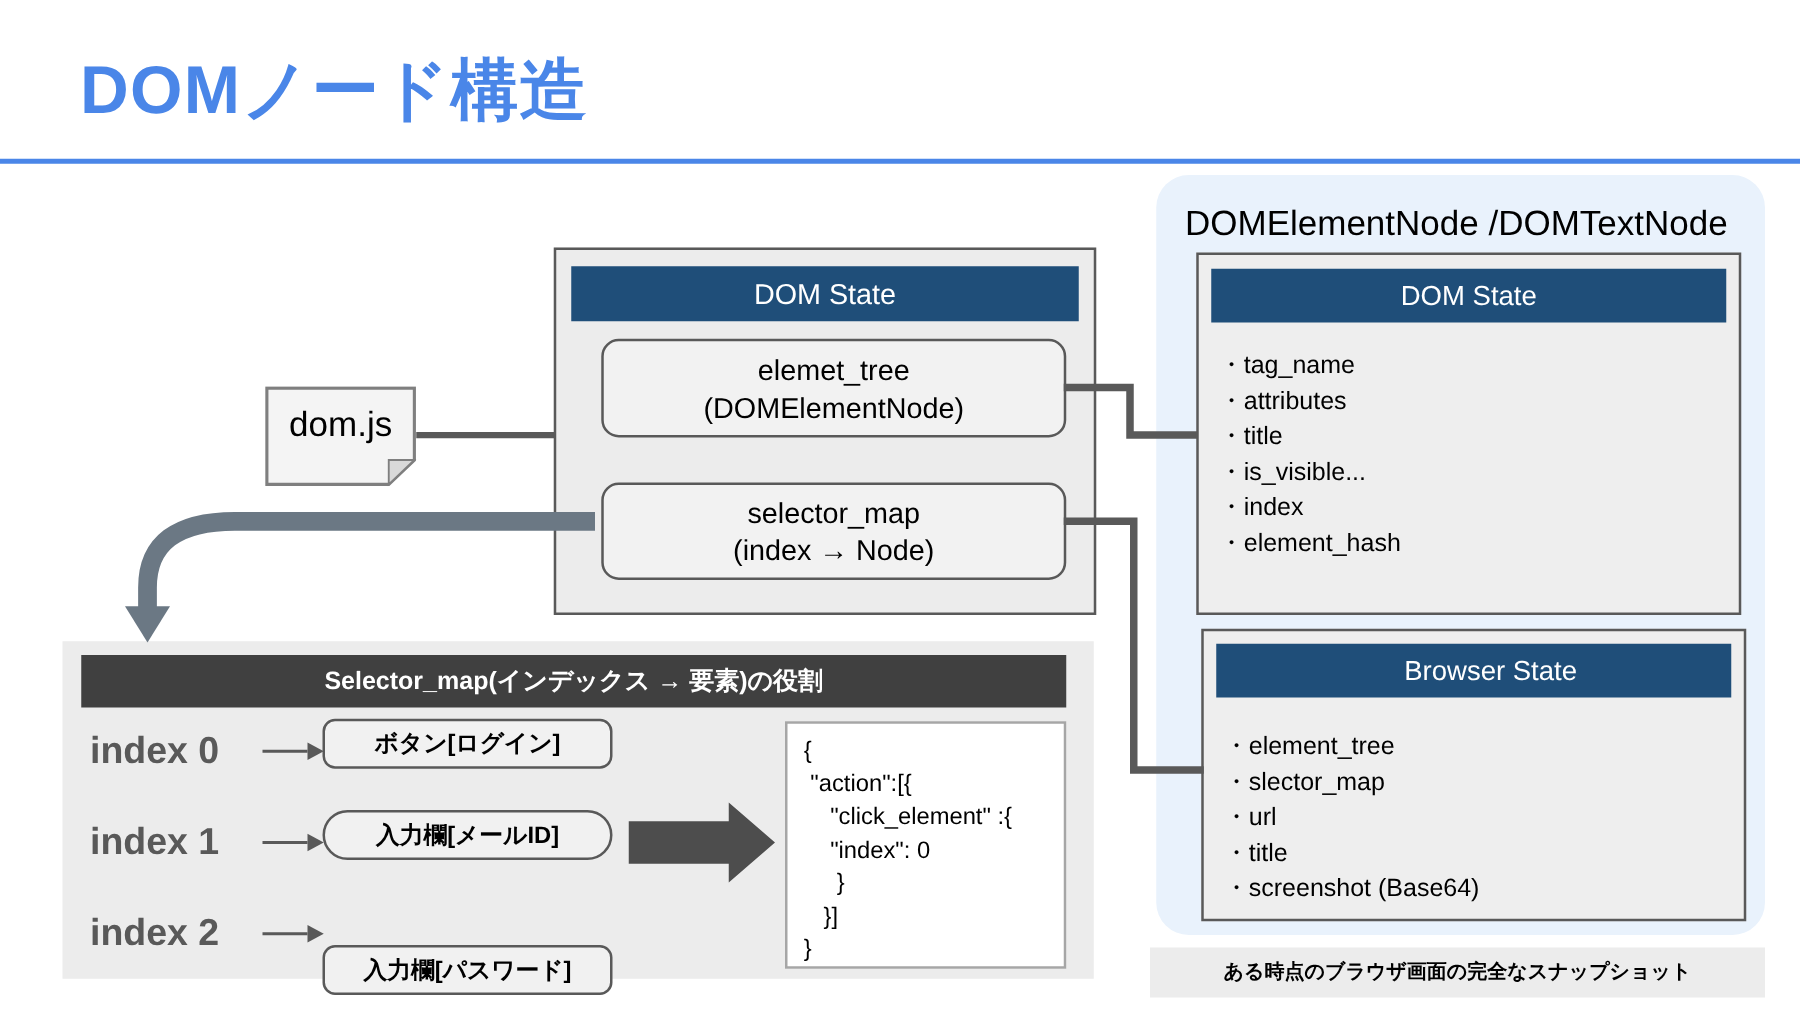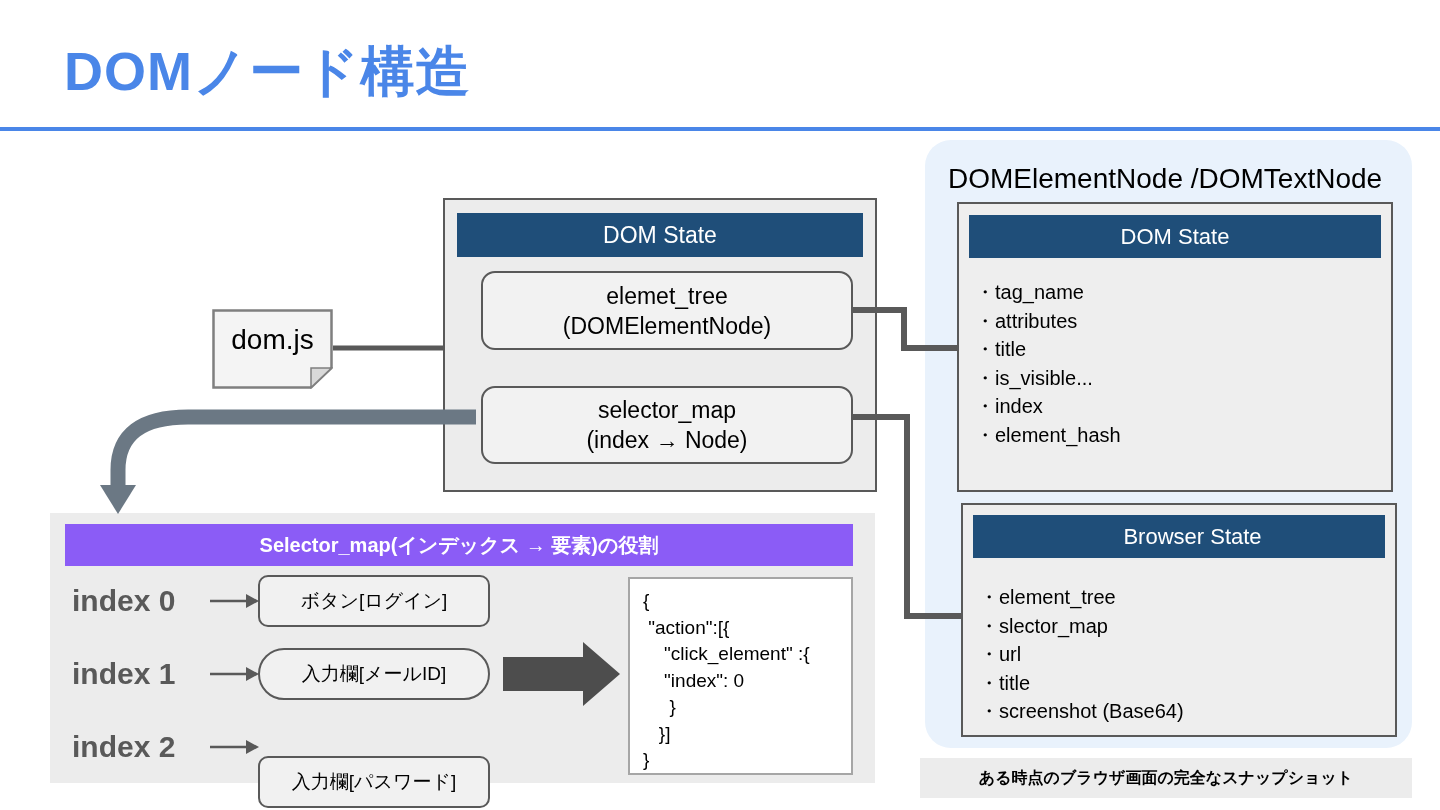"Selector_map(インデックス → 要素)の役割" #selector-header { background: #8b5cf6 -> #404040 }
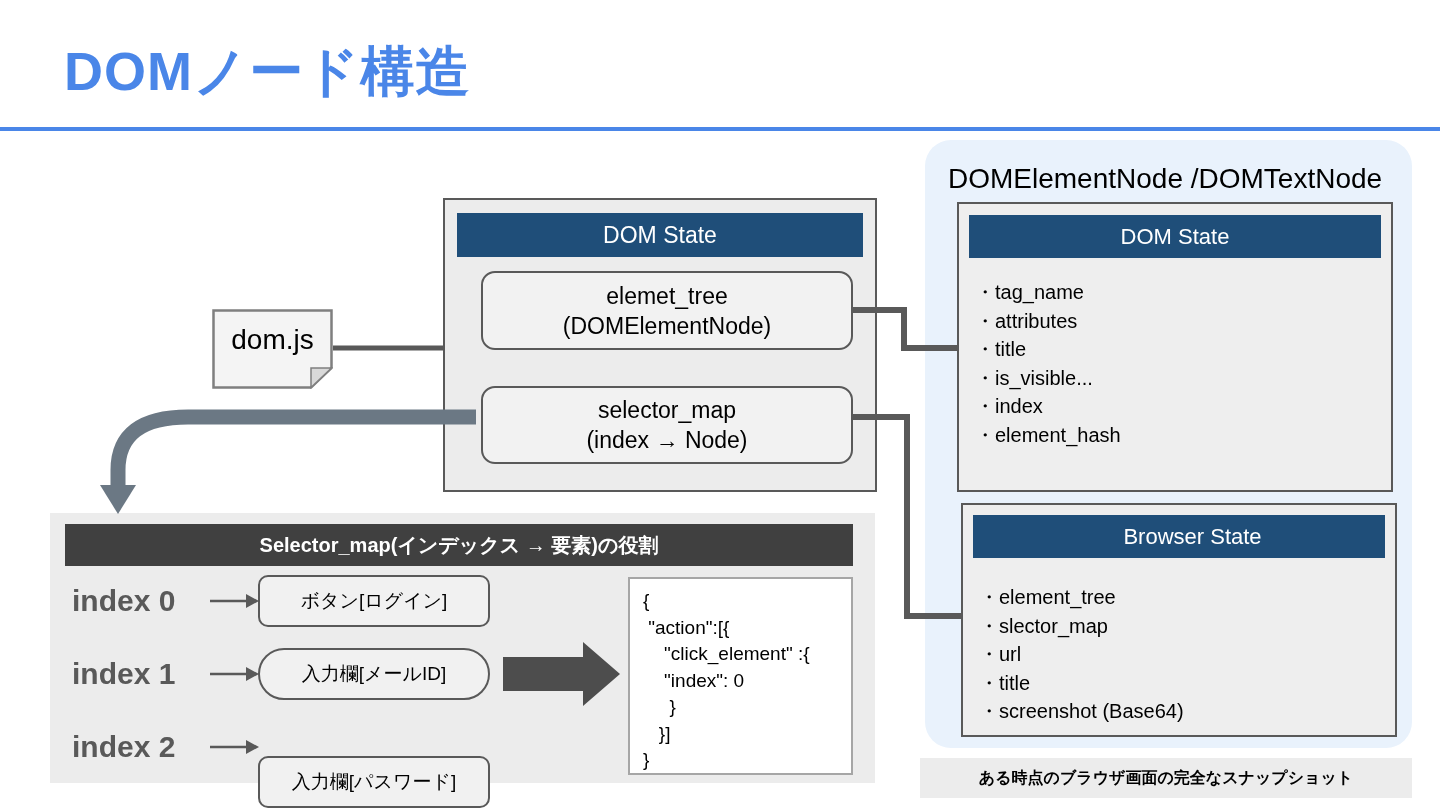"ボタン[ログイン]" .element-box { font-weight: normal -> bold; height: 52px -> 40px }
